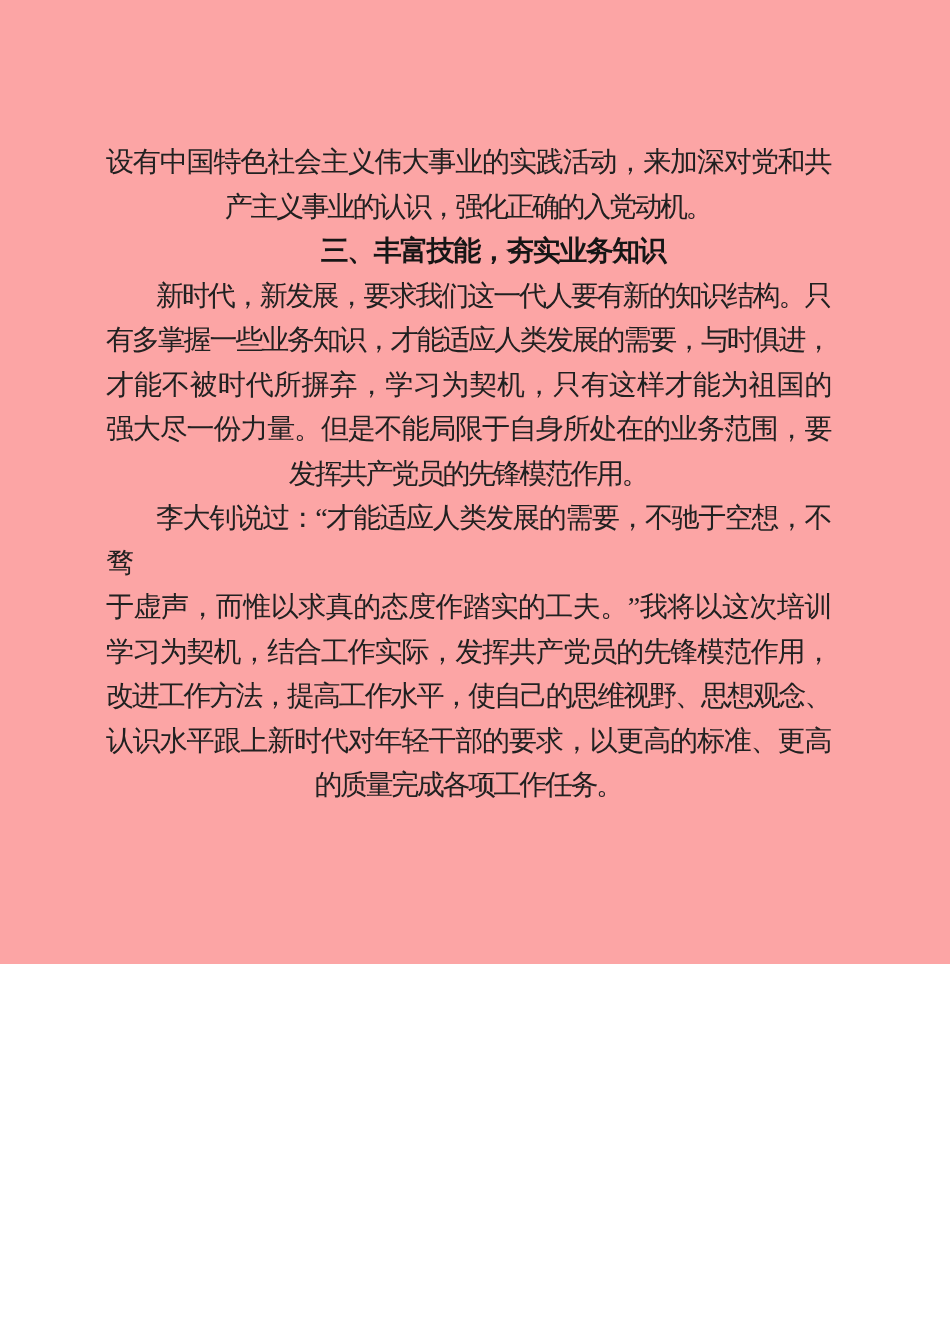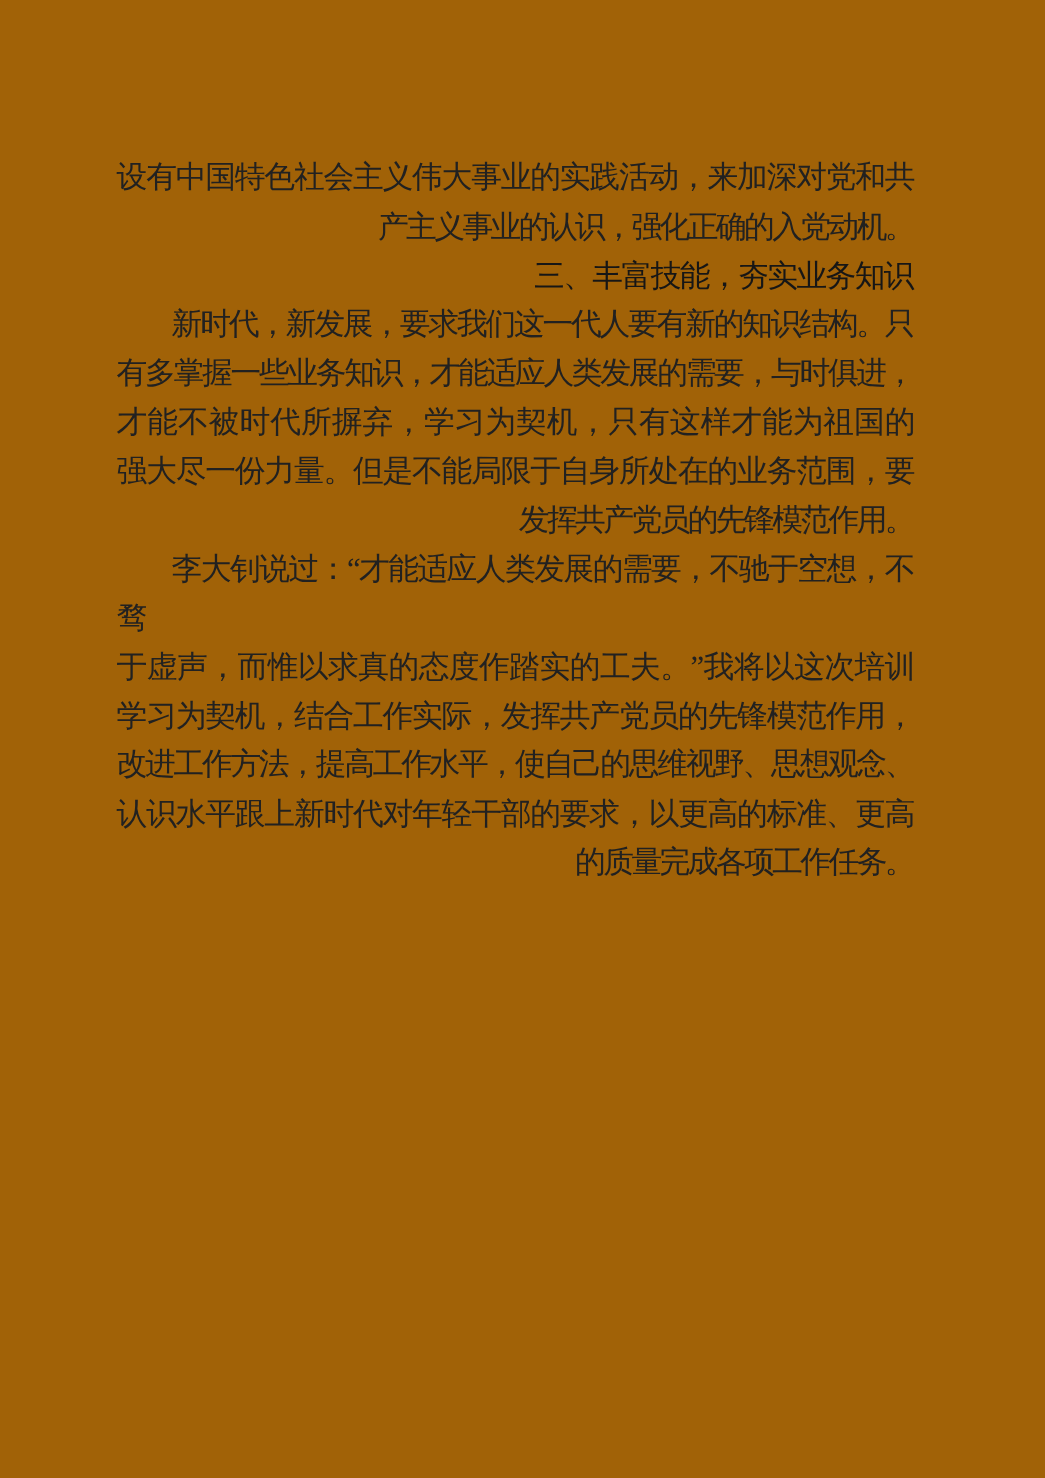"设有中国特色社会主义伟大事业的实践活动，来加深对党和共" .page { background: #a16207 -> #fca5a5; height: 1344px -> 964px }
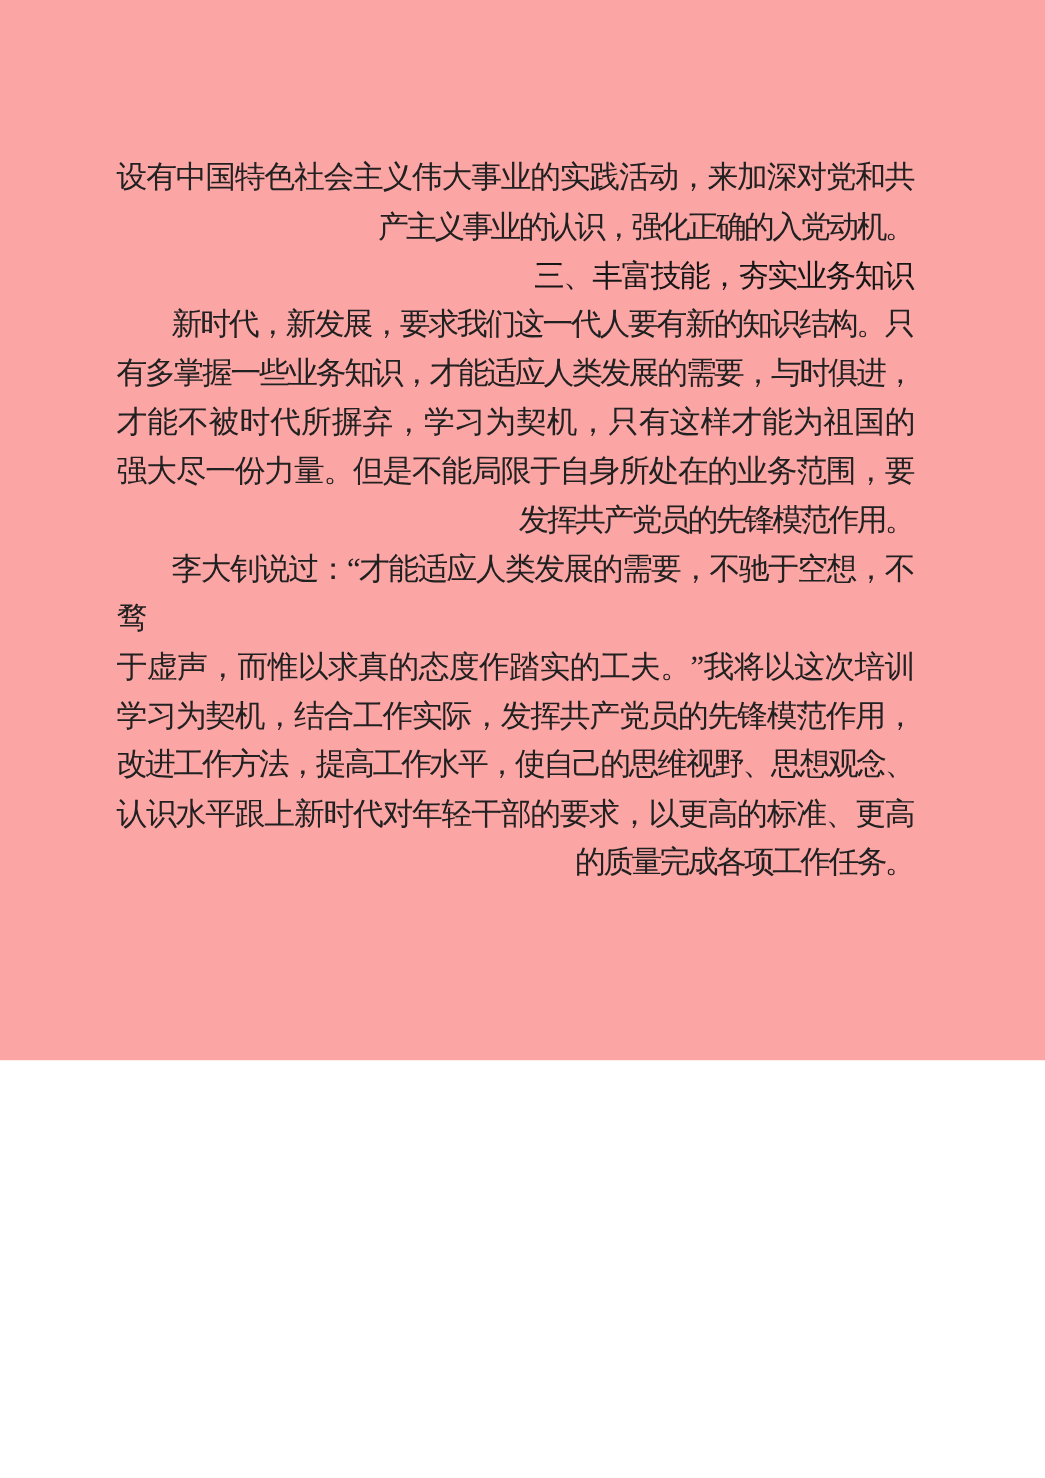"产主义事业的认识，强化正确的入党动机。" .line { text-align: right -> center }
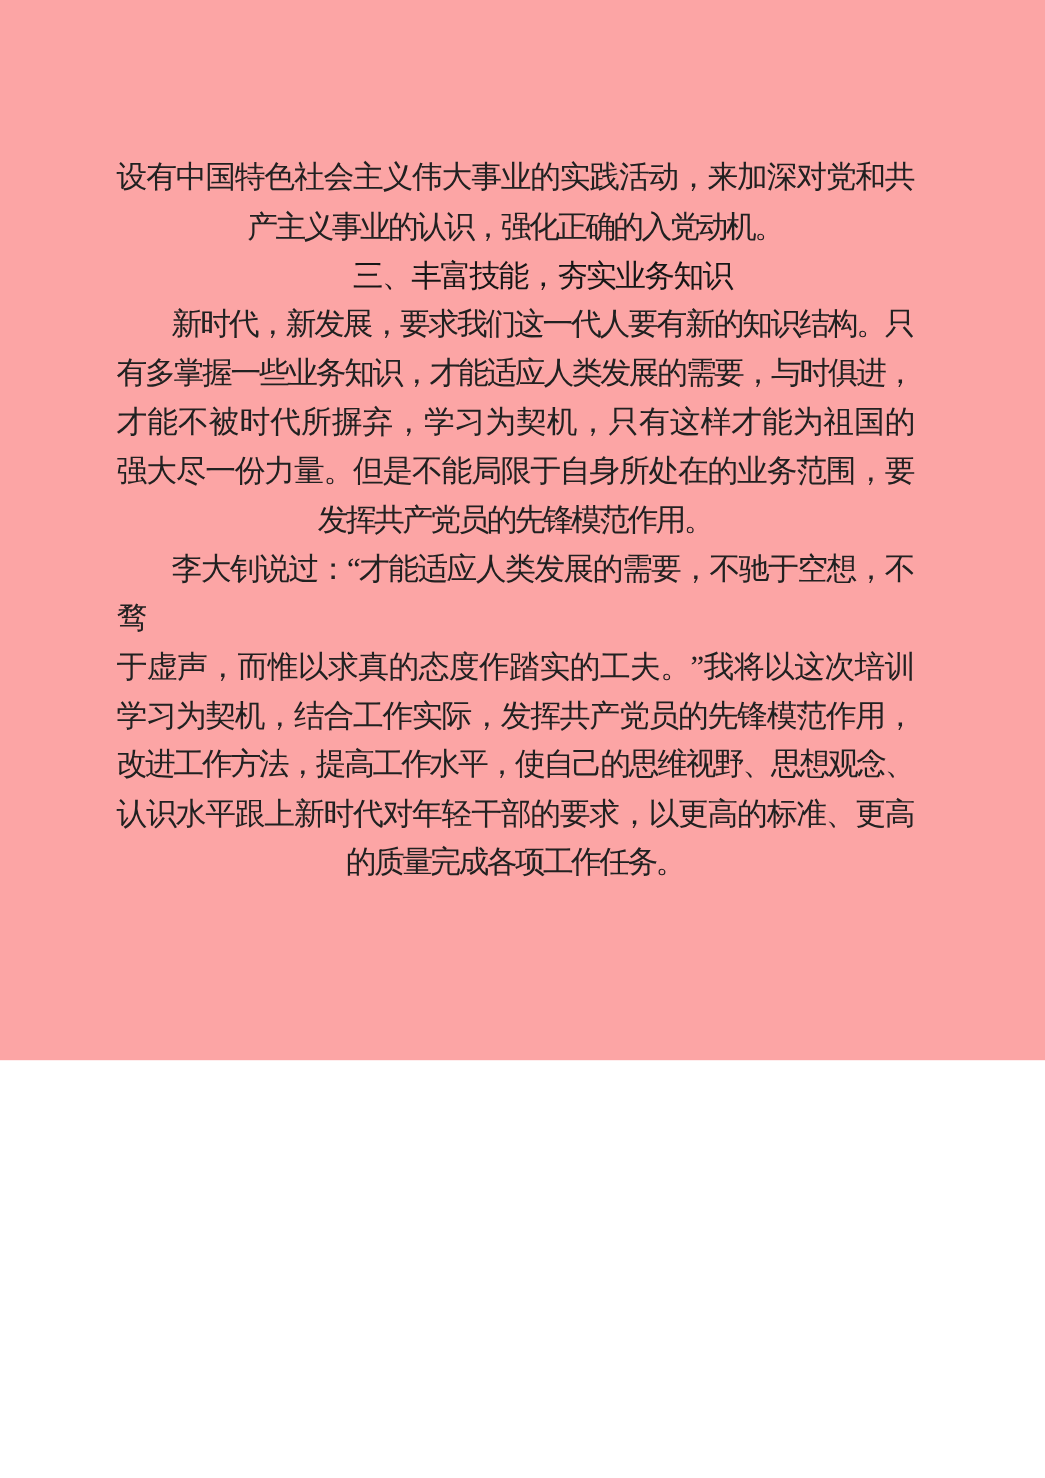"三、丰富技能，夯实业务知识" .heading { font-weight: 400 -> 700 }
